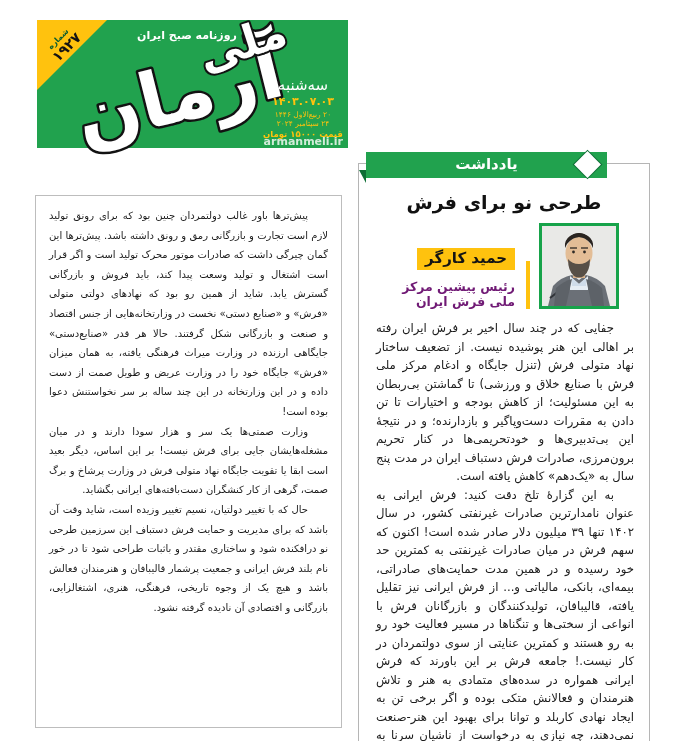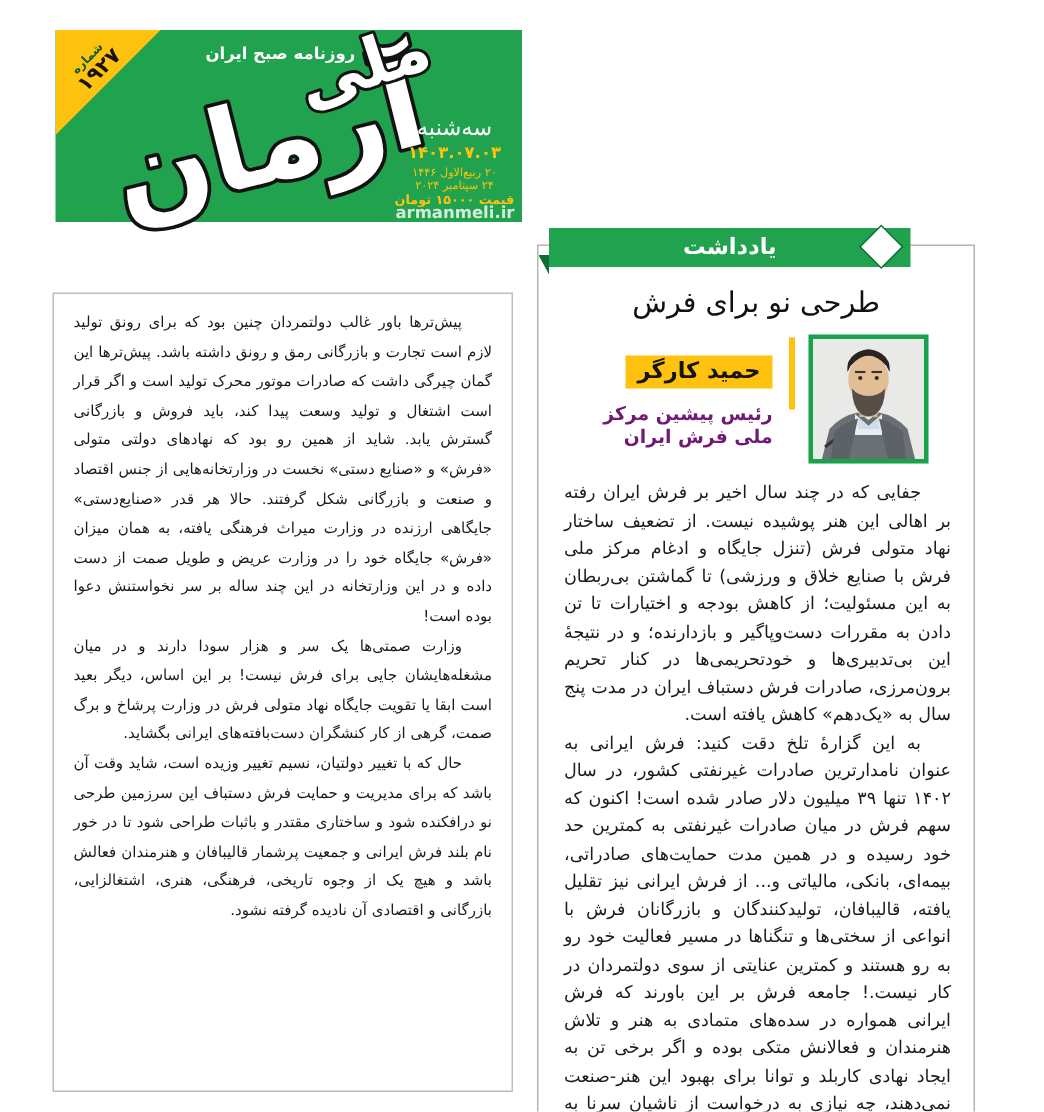"طرحی نو برای فرش" .article-title { font-weight: normal -> bold }
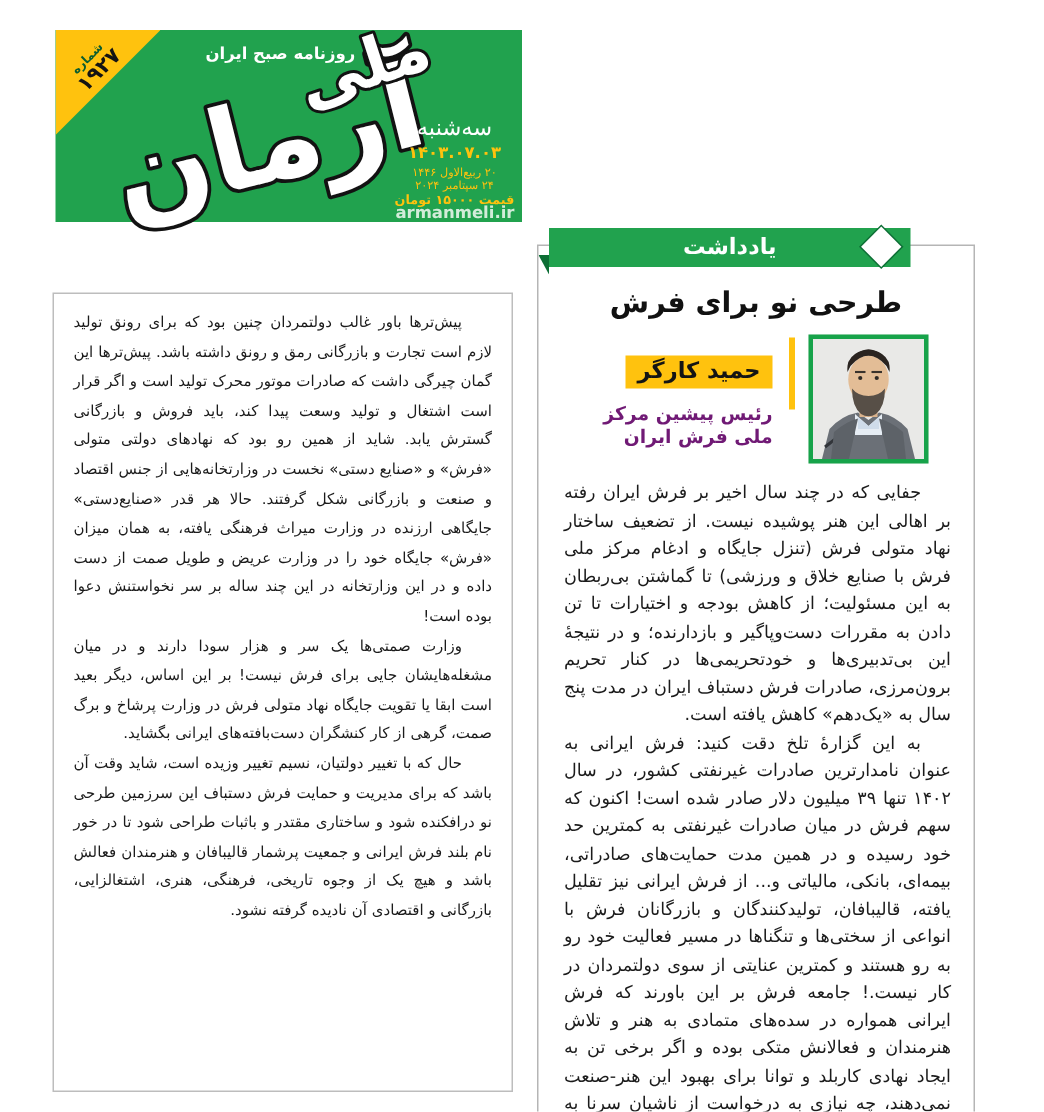"حمید کارگر" .author-row { align-items: flex-start -> flex-end }
